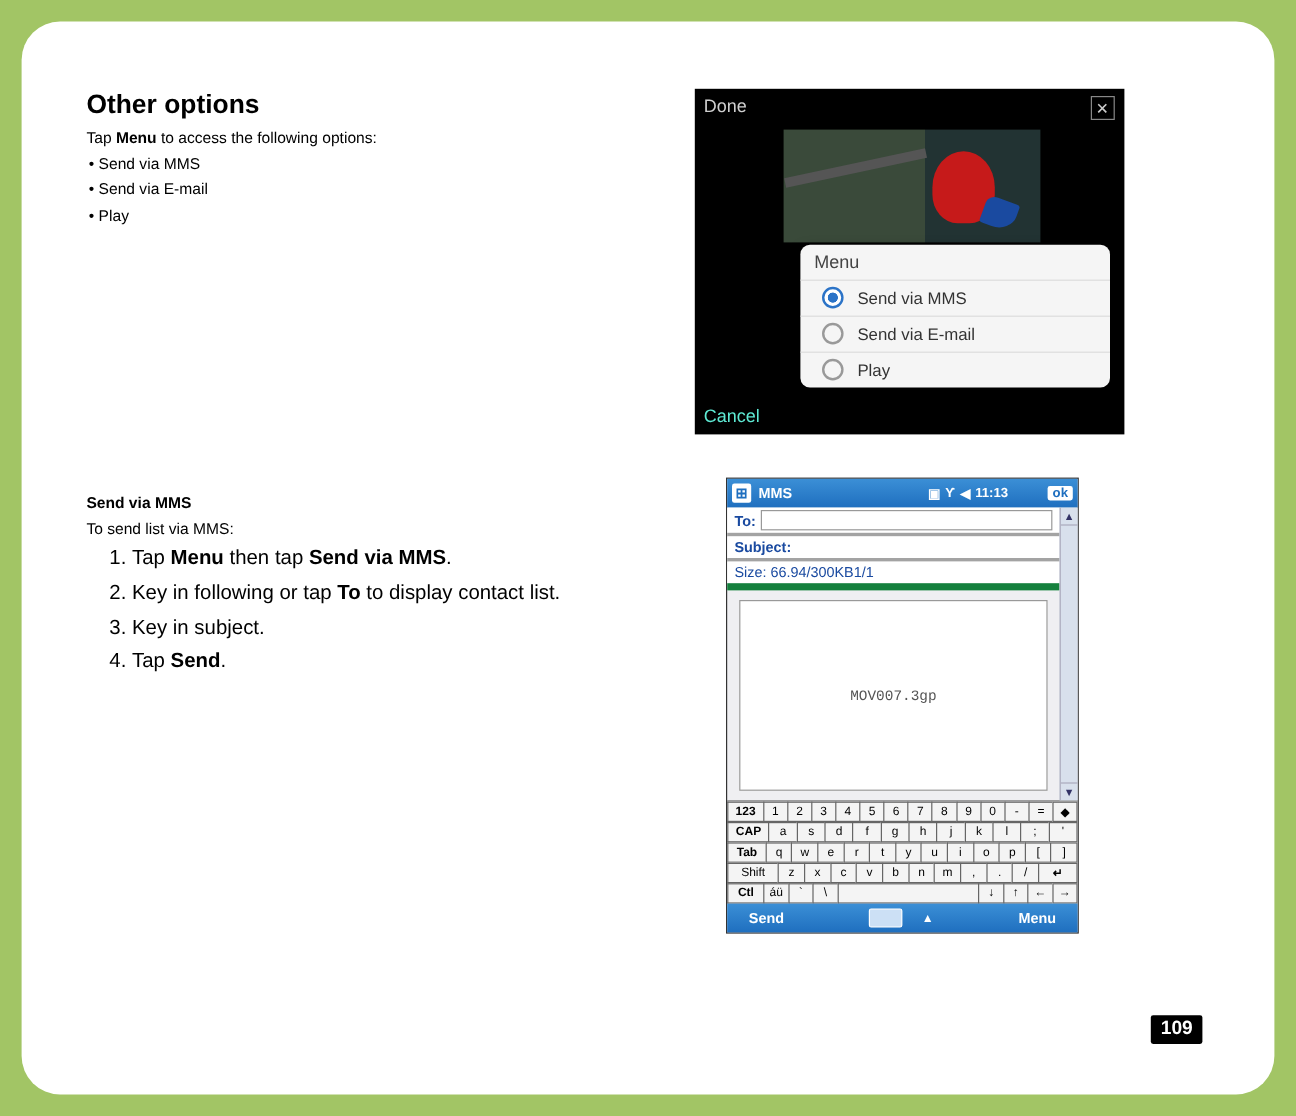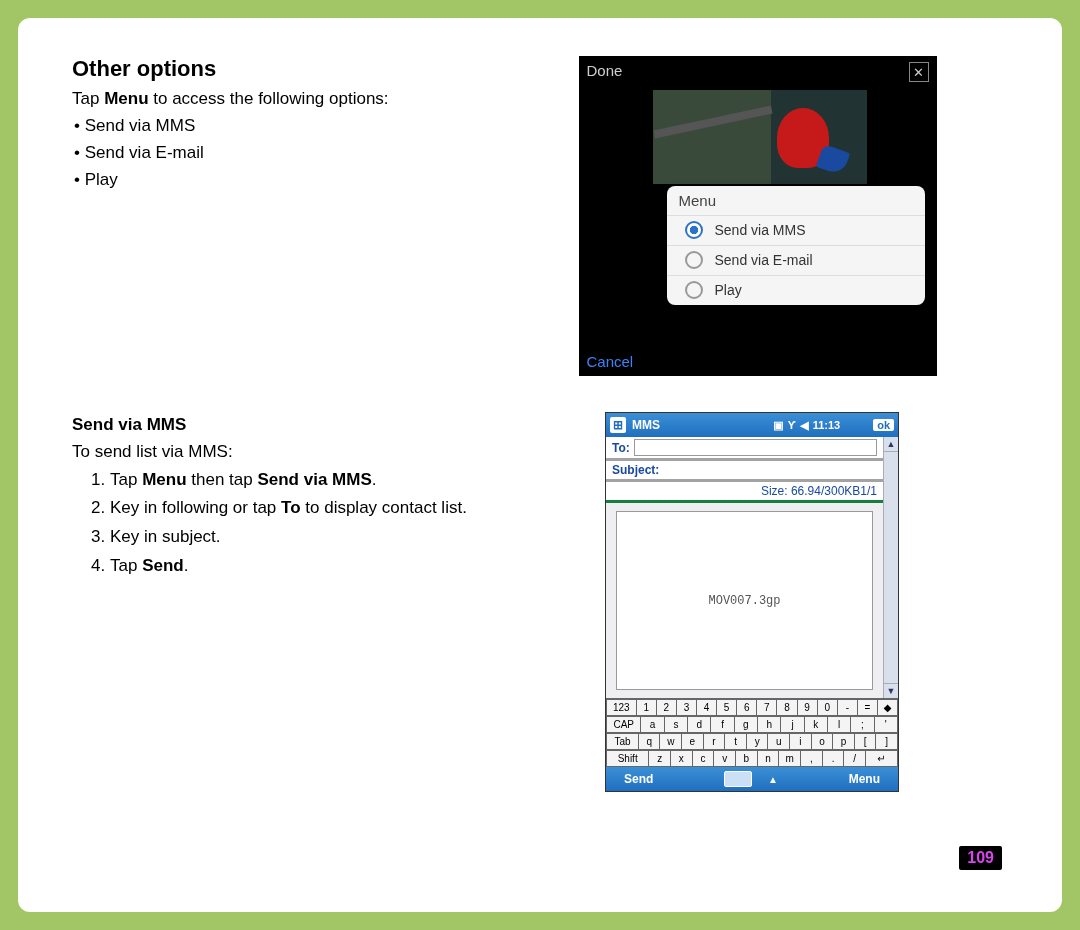"Other options" .page { border-radius: 12px -> 32px; padding: 38px 60px 30px 54px -> 56px 60px 30px 54px }
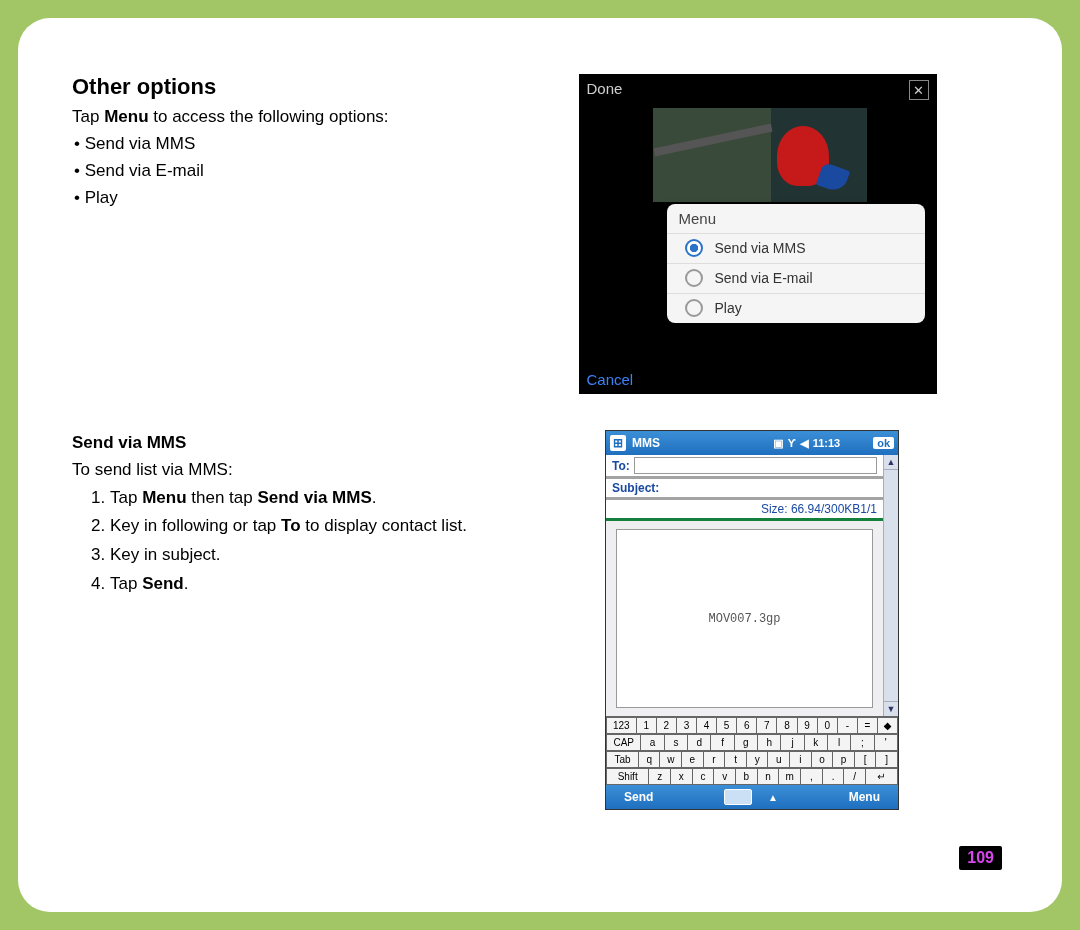"Done" .shot1 { height: 320px -> 288px }
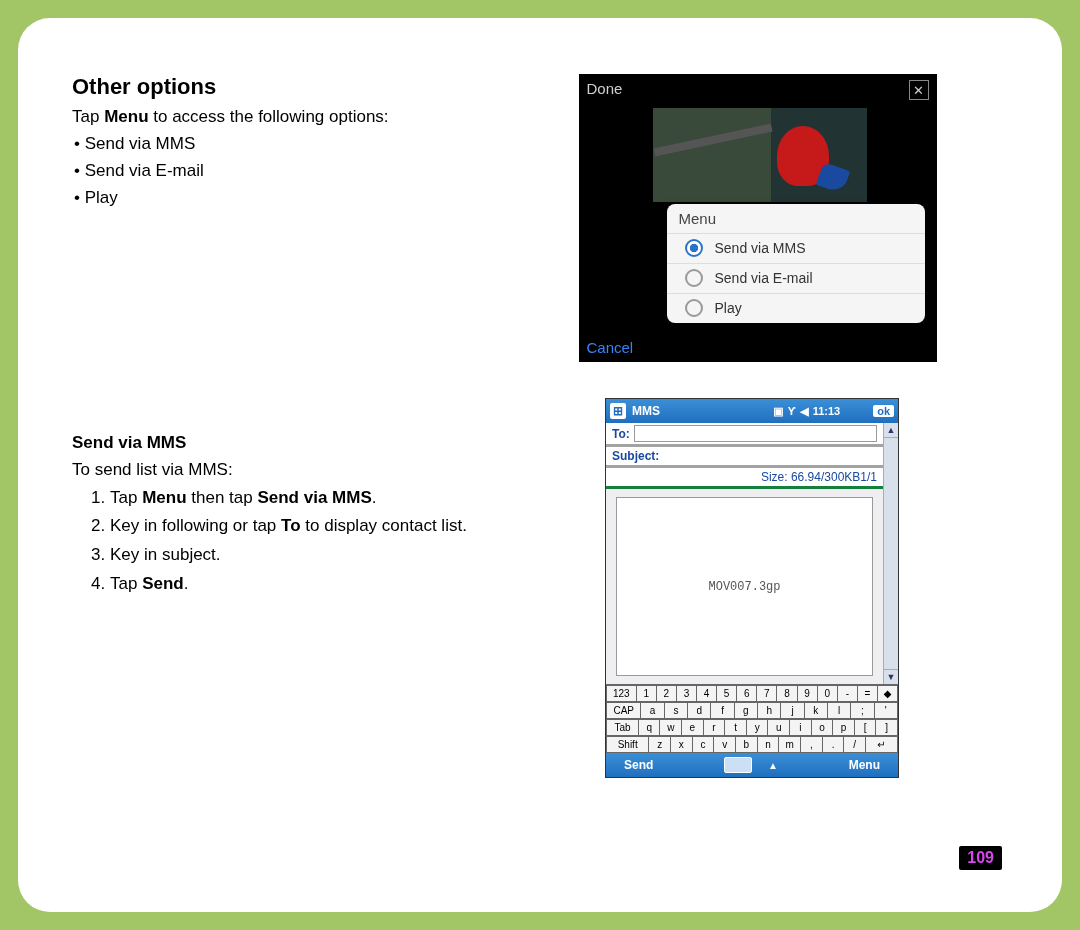"Tap Menu to access the" p { font-size: 17px -> 13px }
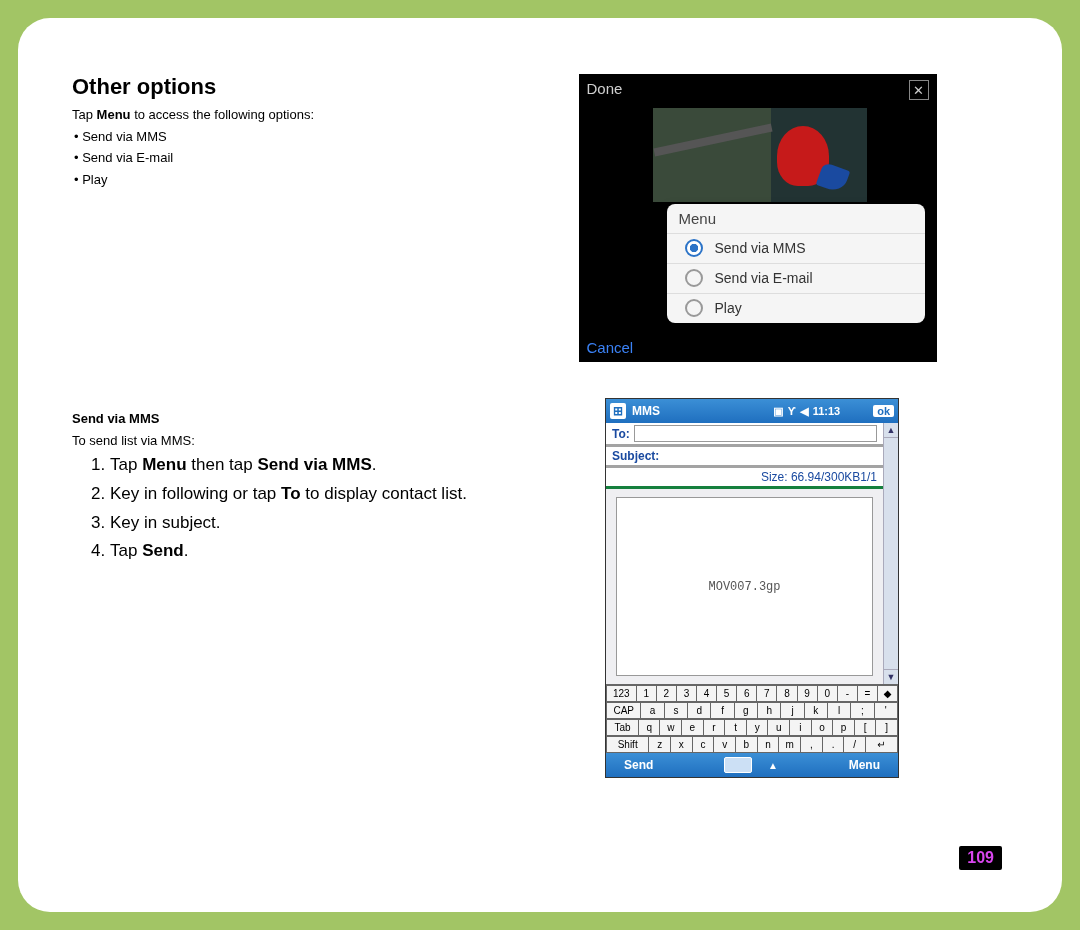"Cancel" .shot1-cancel { color: #3b82f6 -> #5eead4 }
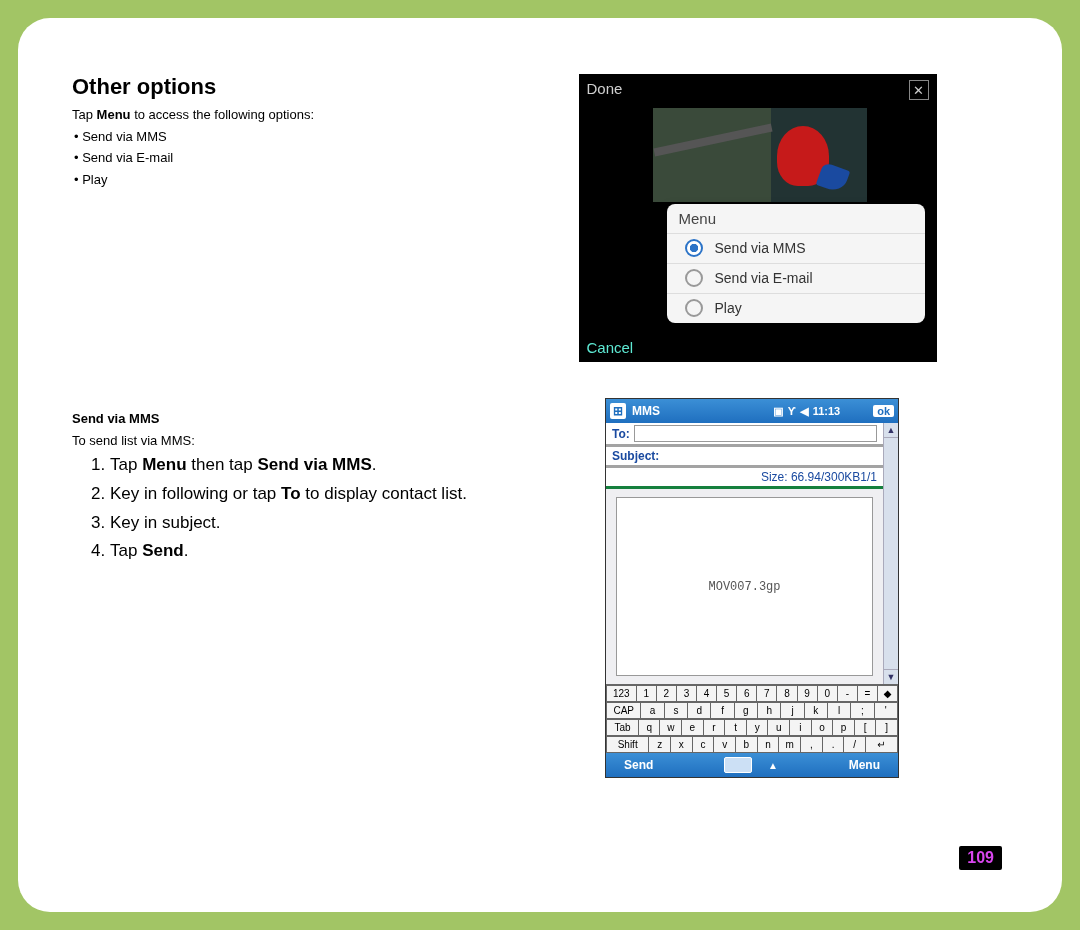"Size: 66.94/300KB" .wm-size { border-bottom: 3px solid #15803d -> 6px solid #15803d; justify-content: flex-end -> flex-start }
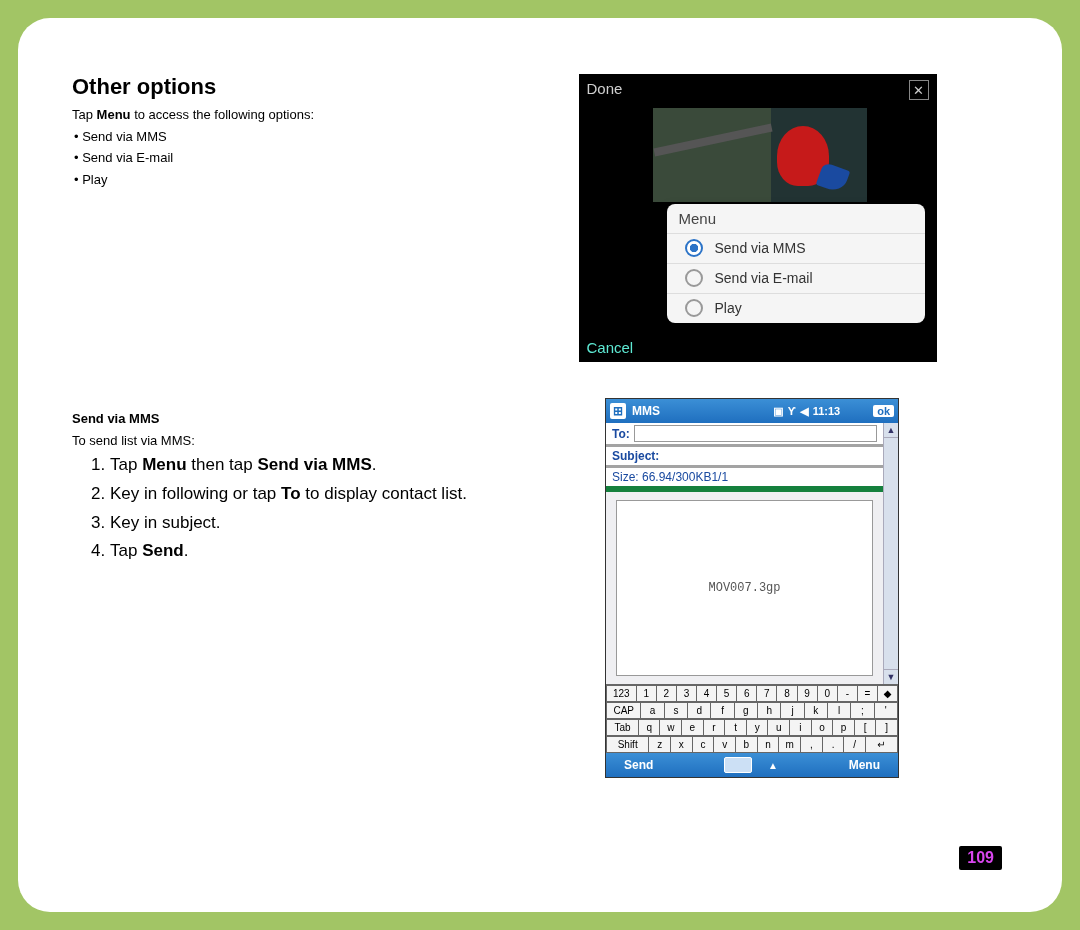"123" .kb-key.wide15 { font-weight: none -> bold }
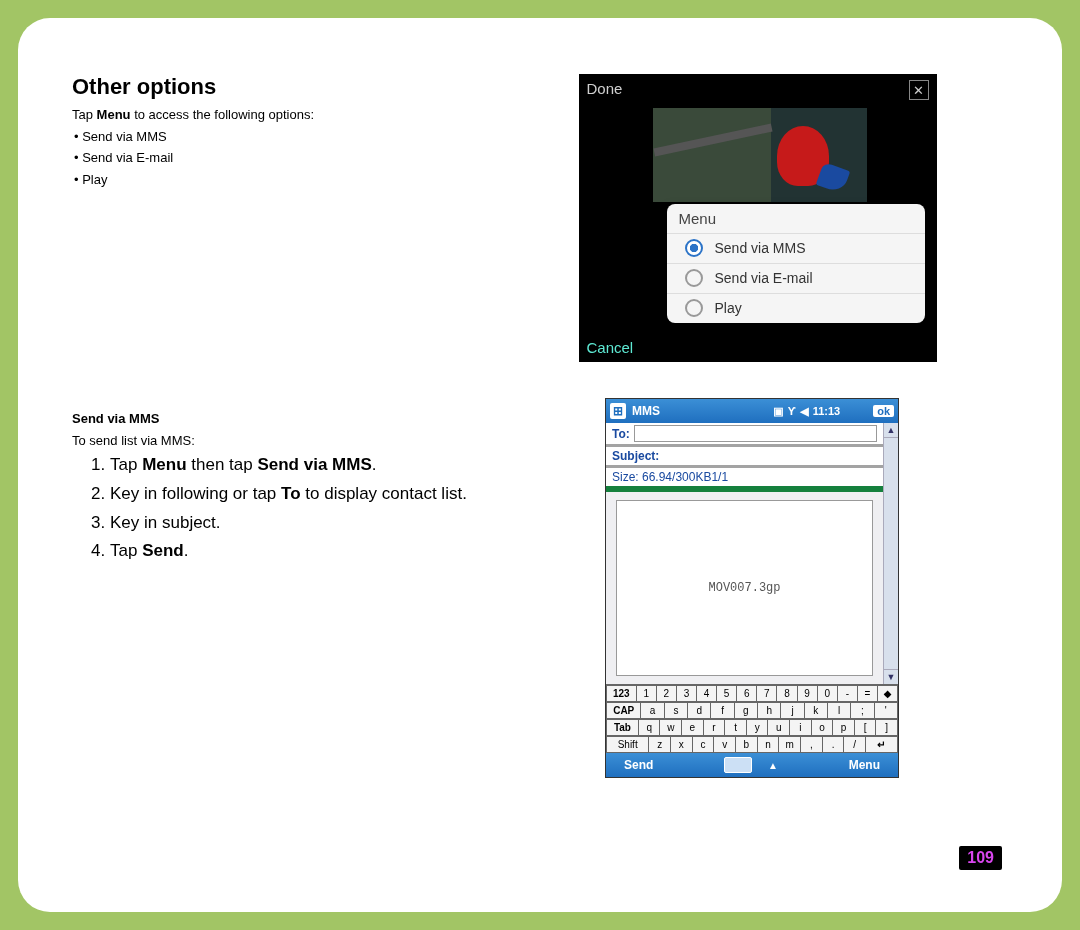"Ctl" div.kb-row { html: none -> <div> <div>Ctl</div> <div>áü</div> <div>`</div> <div>\</div> <div></div> <div>↓</div> <div>↑</div> <div>←</div> <div>→</div> </div> }
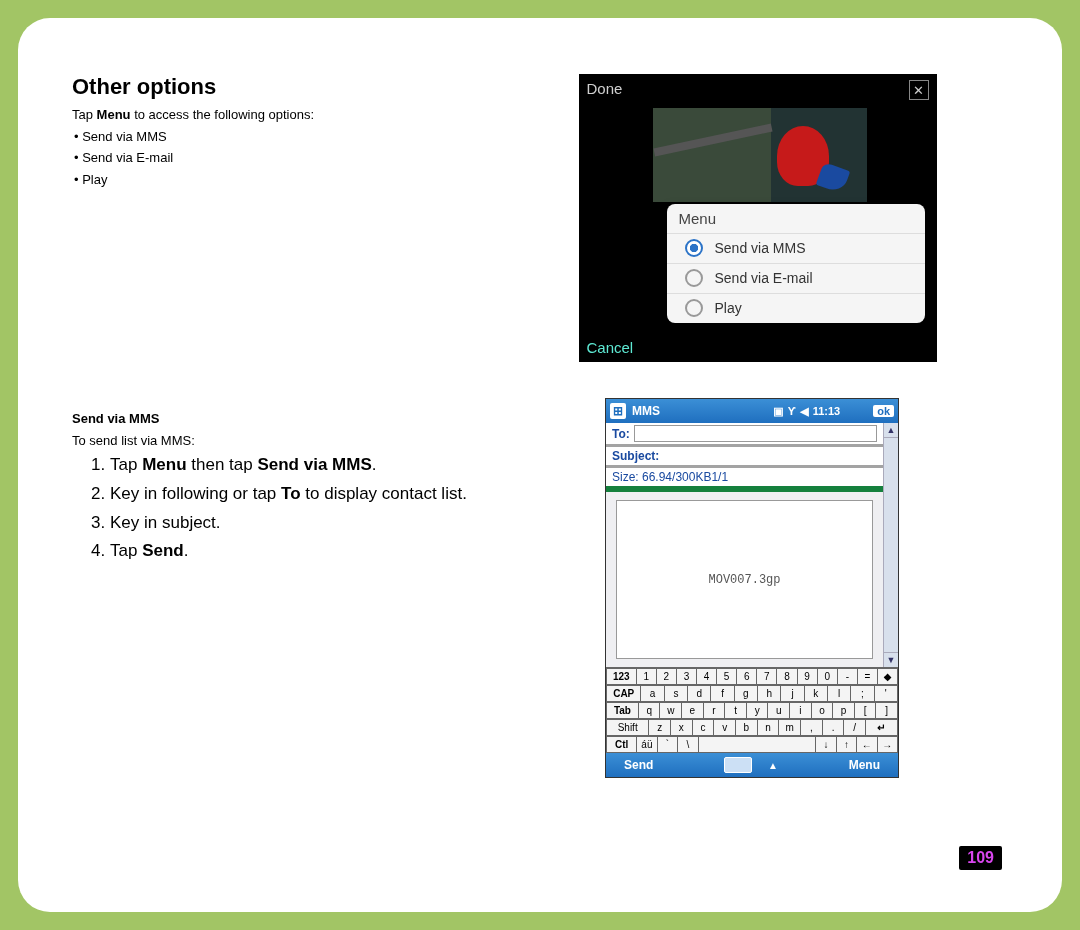"109" .page-num { color: #d946ef -> #ffffff }
